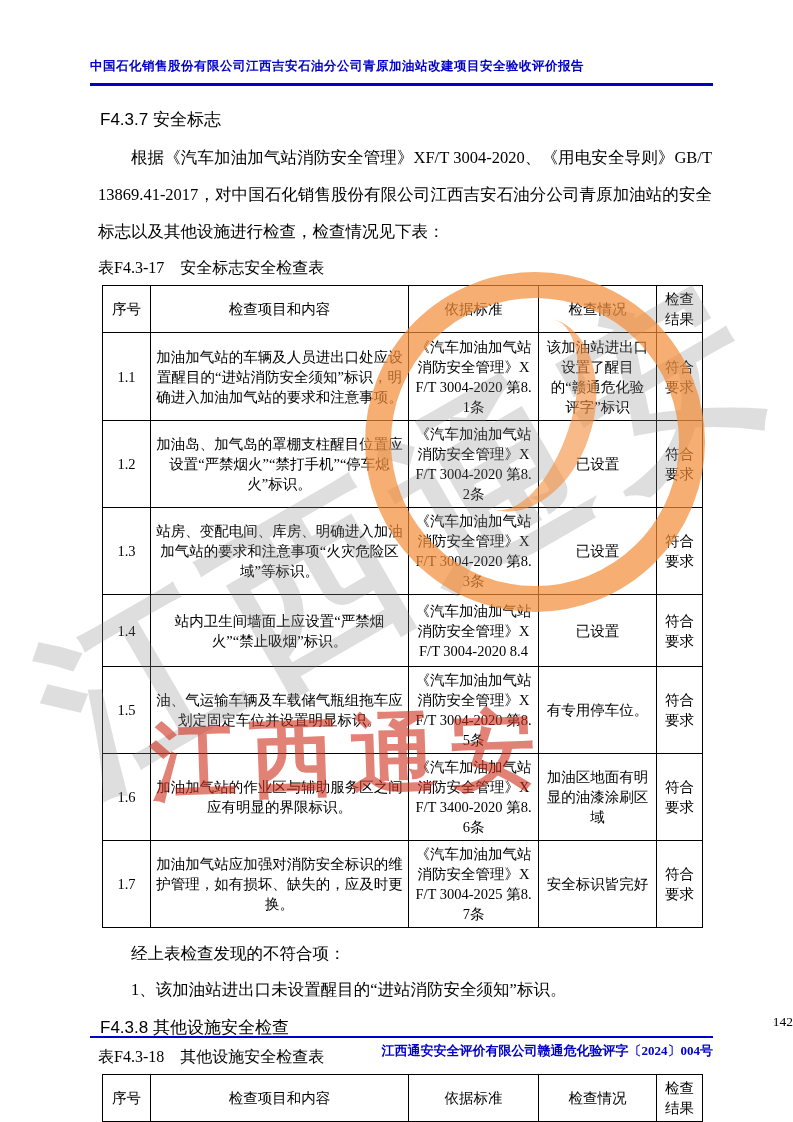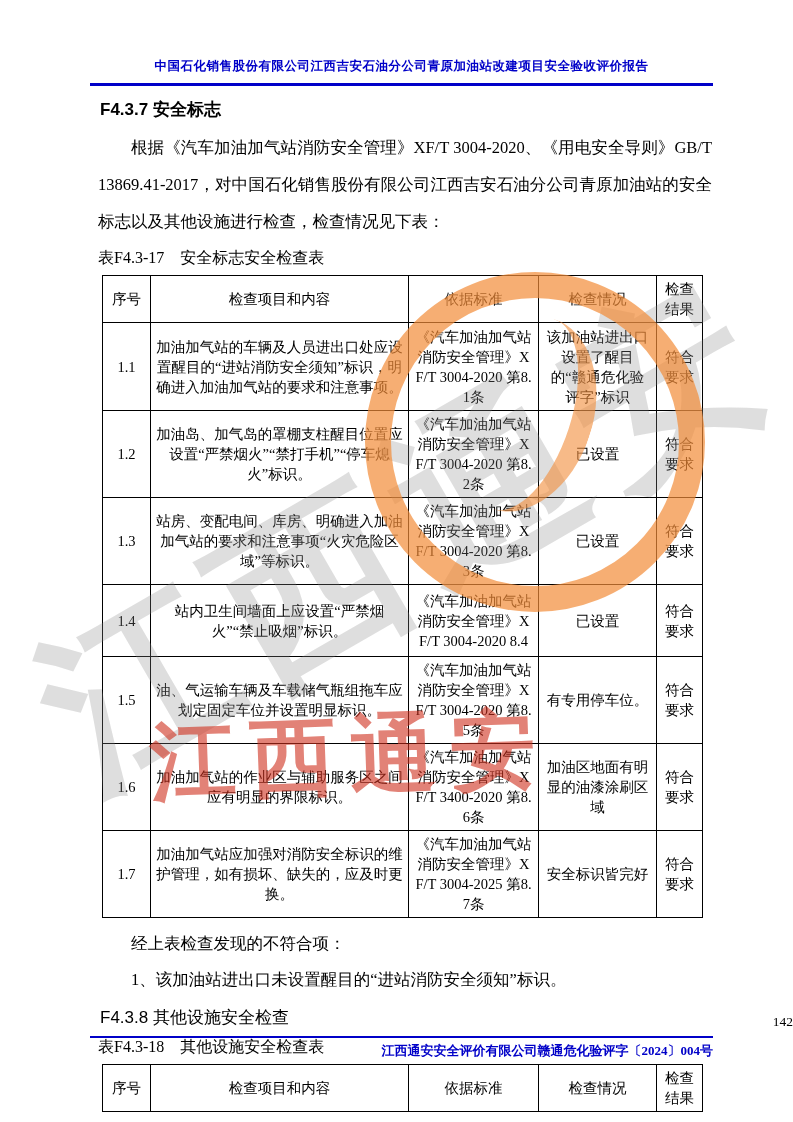"中国石化销售股份有限公司江西吉安石油分公司青原加油站改建项目安全验收评价报告" .doc-header { text-align: center -> left }
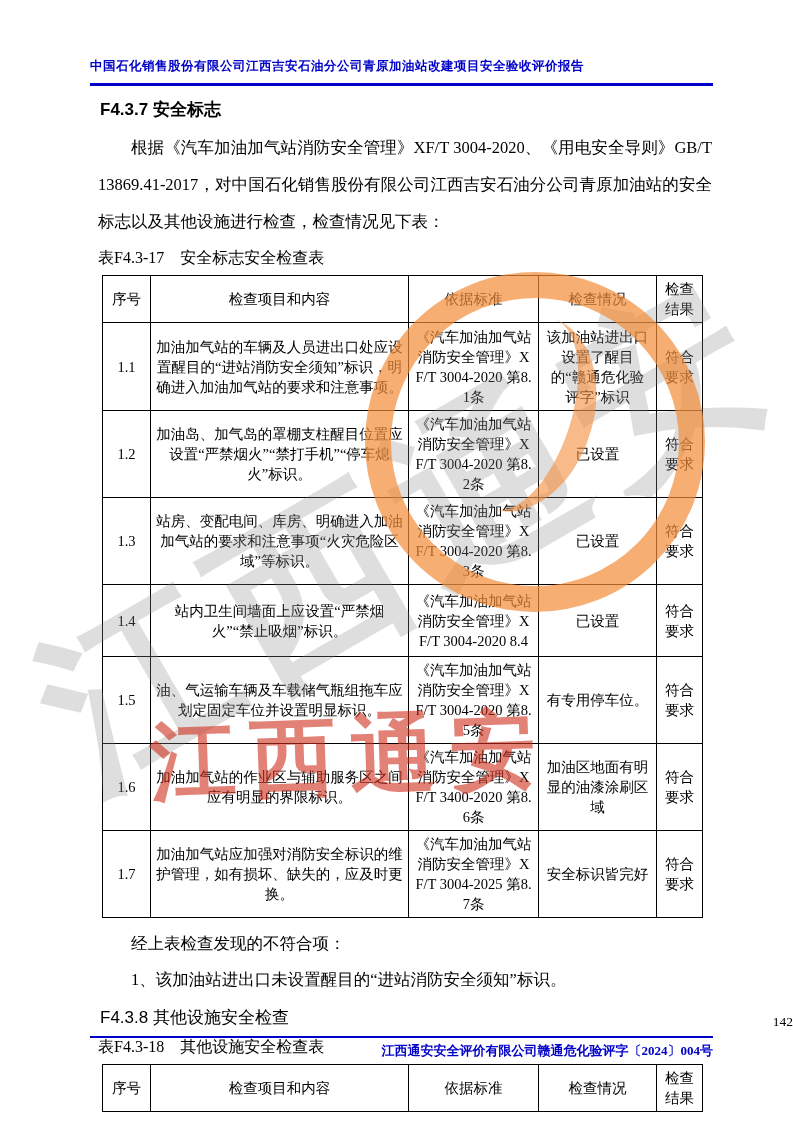"F4.3.7 安全标志" .sec-heading { font-weight: bold -> normal; margin: 2px 0 8px 2px -> 12px 0 8px 2px }
